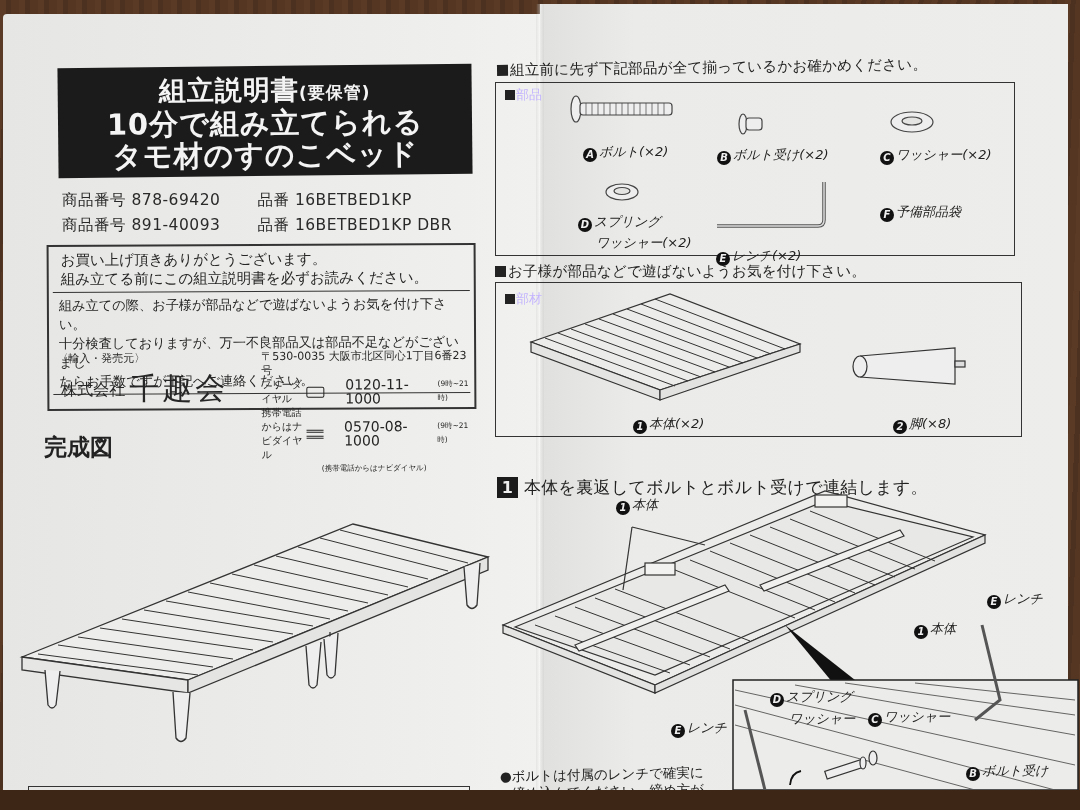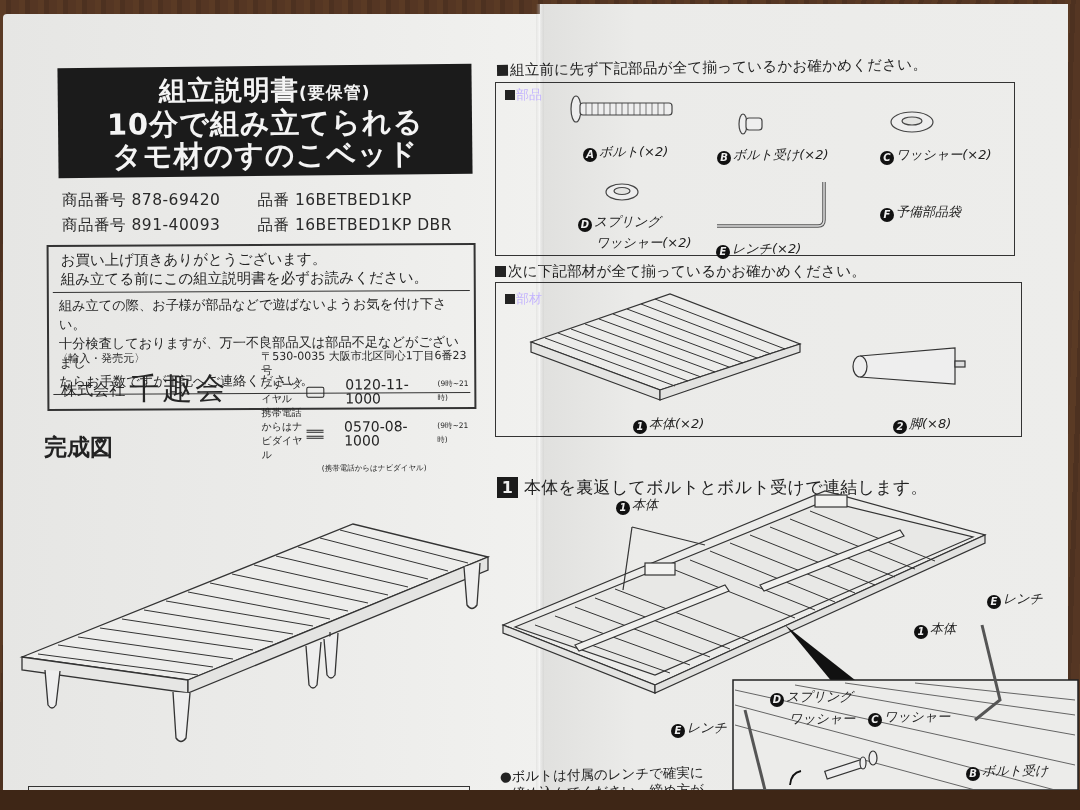"E レンチ(×2)" div.part-lbl { top: 240px -> 247px }
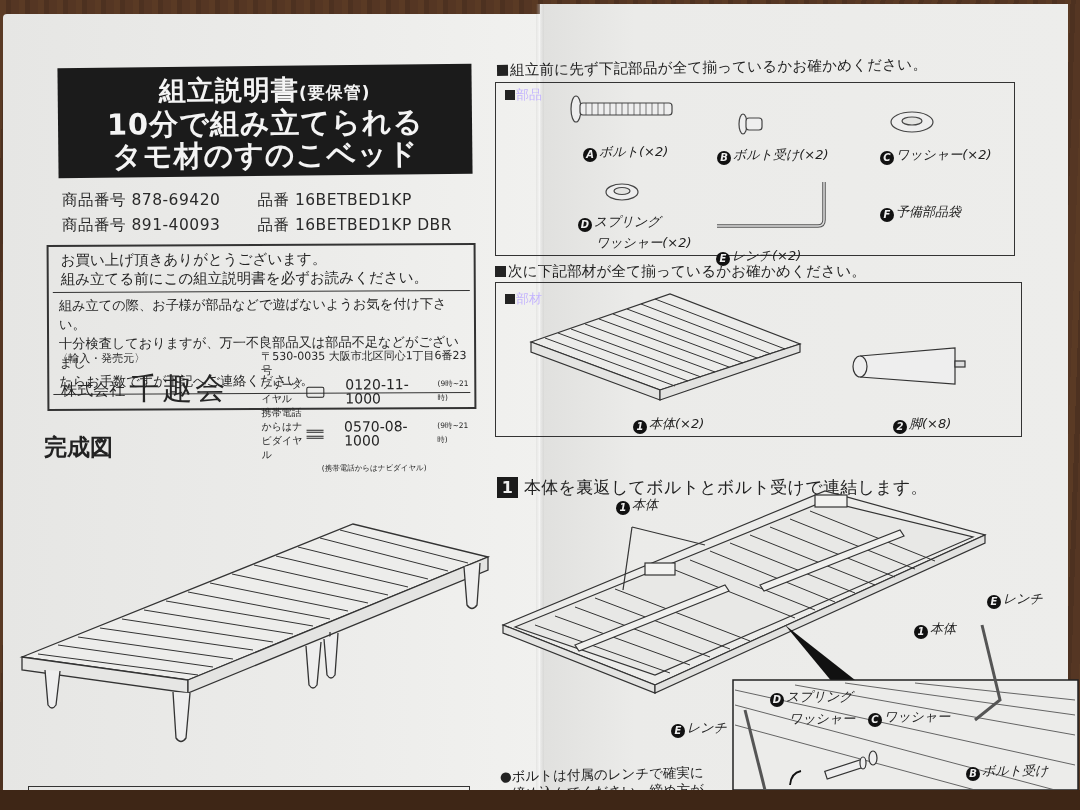"次に下記部材が全て揃っているかお確かめください。" span { text: 次に下記部材が全て揃っているかお確かめくだ -> お子様が部品などで遊ばないようお気を付け下 }
